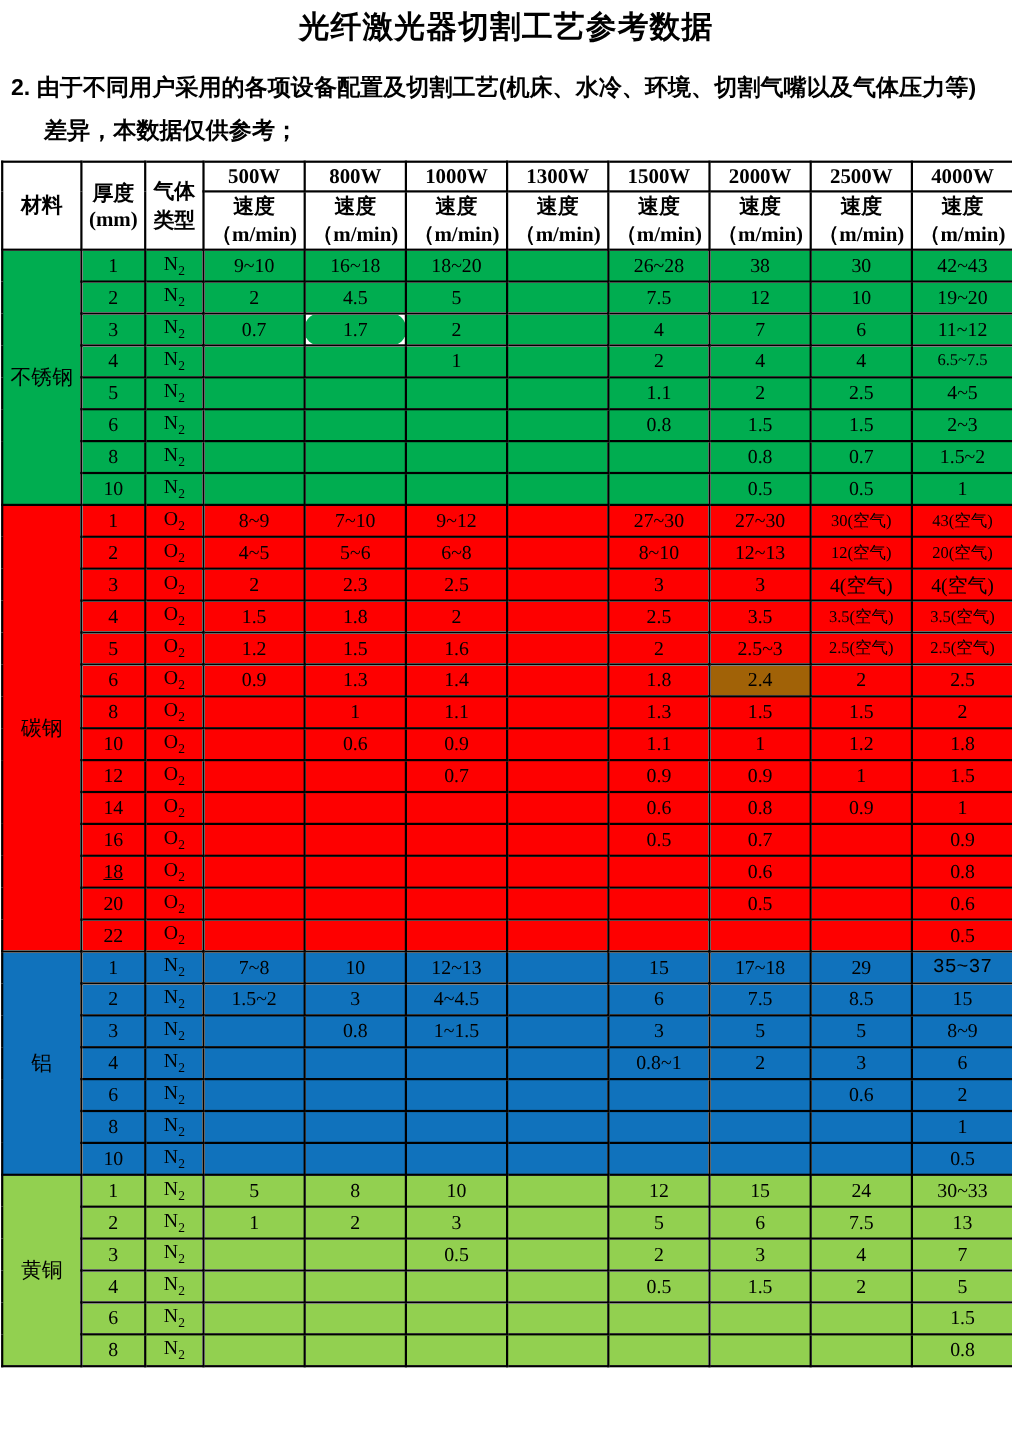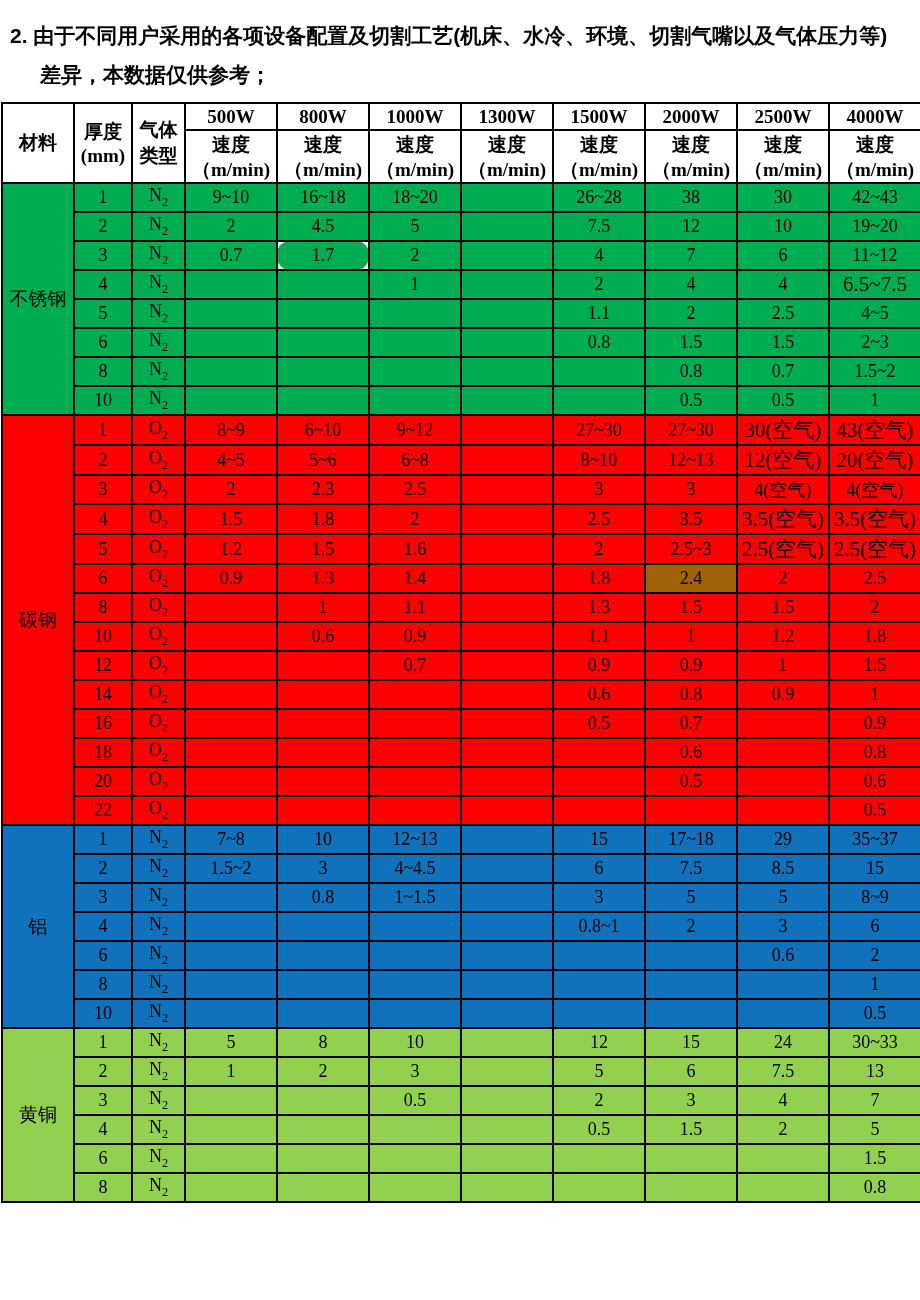"光纤激光器切割工艺参考数据" h1.title { html: none -> <h1>光纤激光器切割工艺参考数据</h1> }
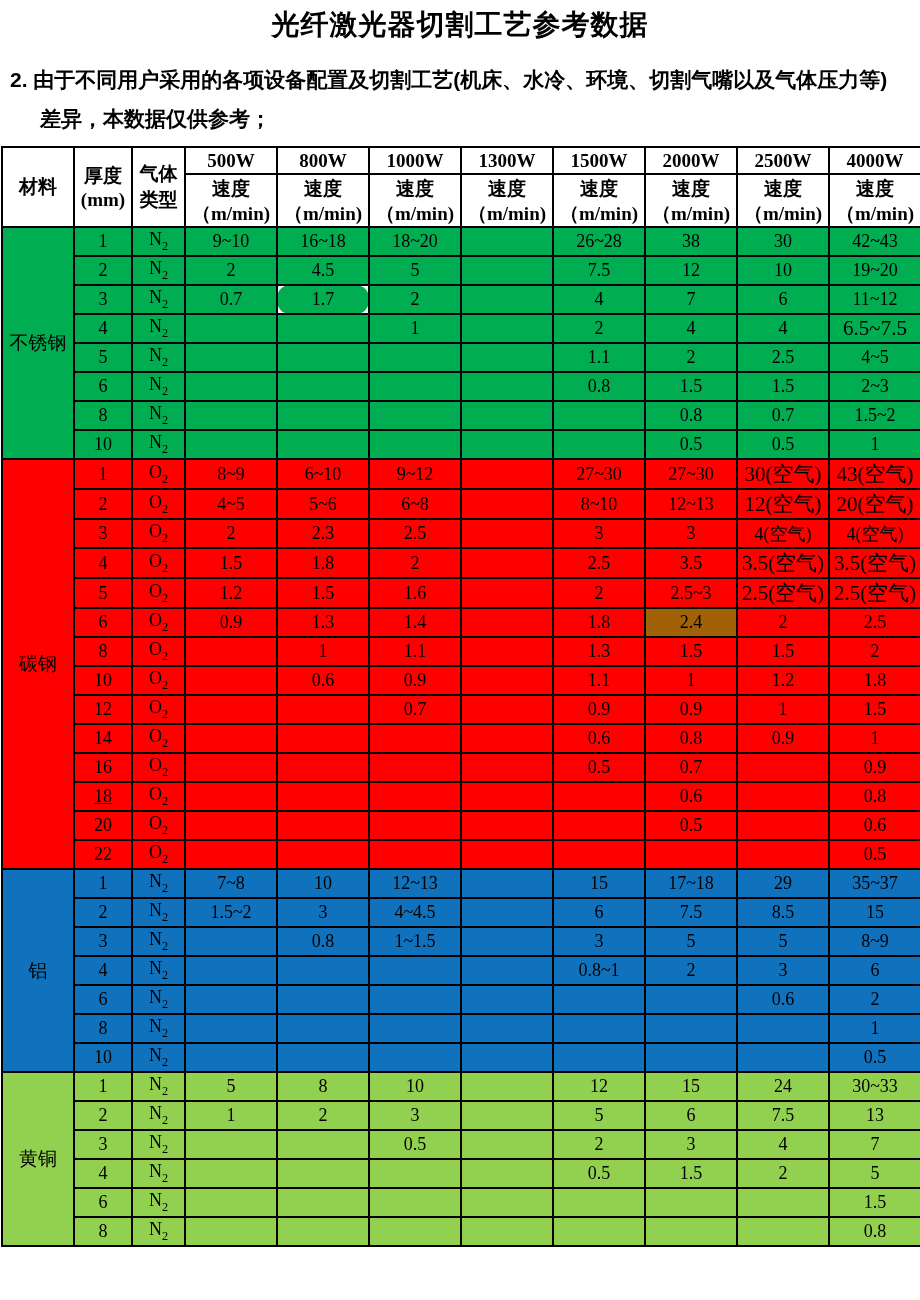"6.5~7.5" td.small { font-size: 21px -> 15px }
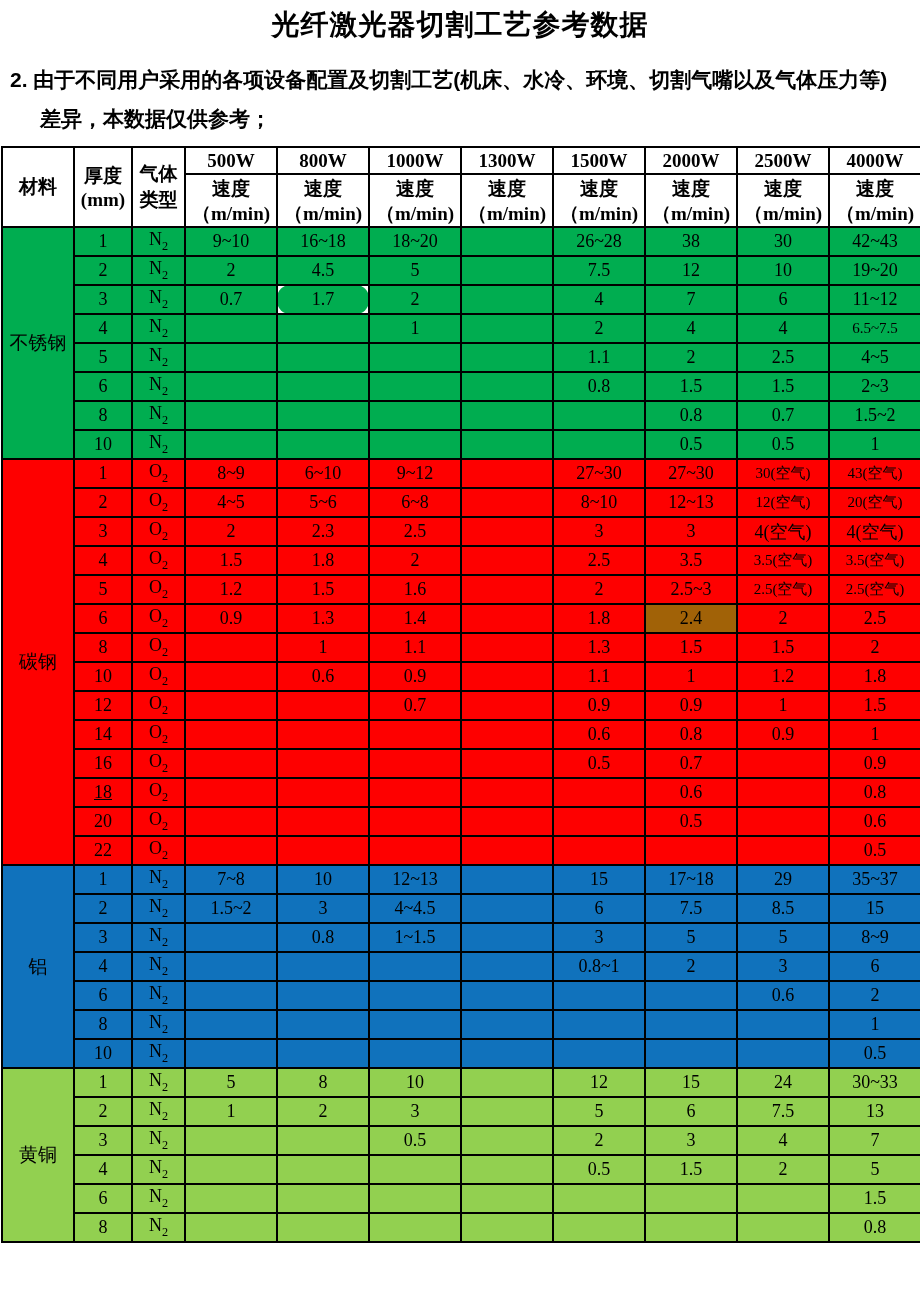"6~10" td { text: 6 -> 7 }
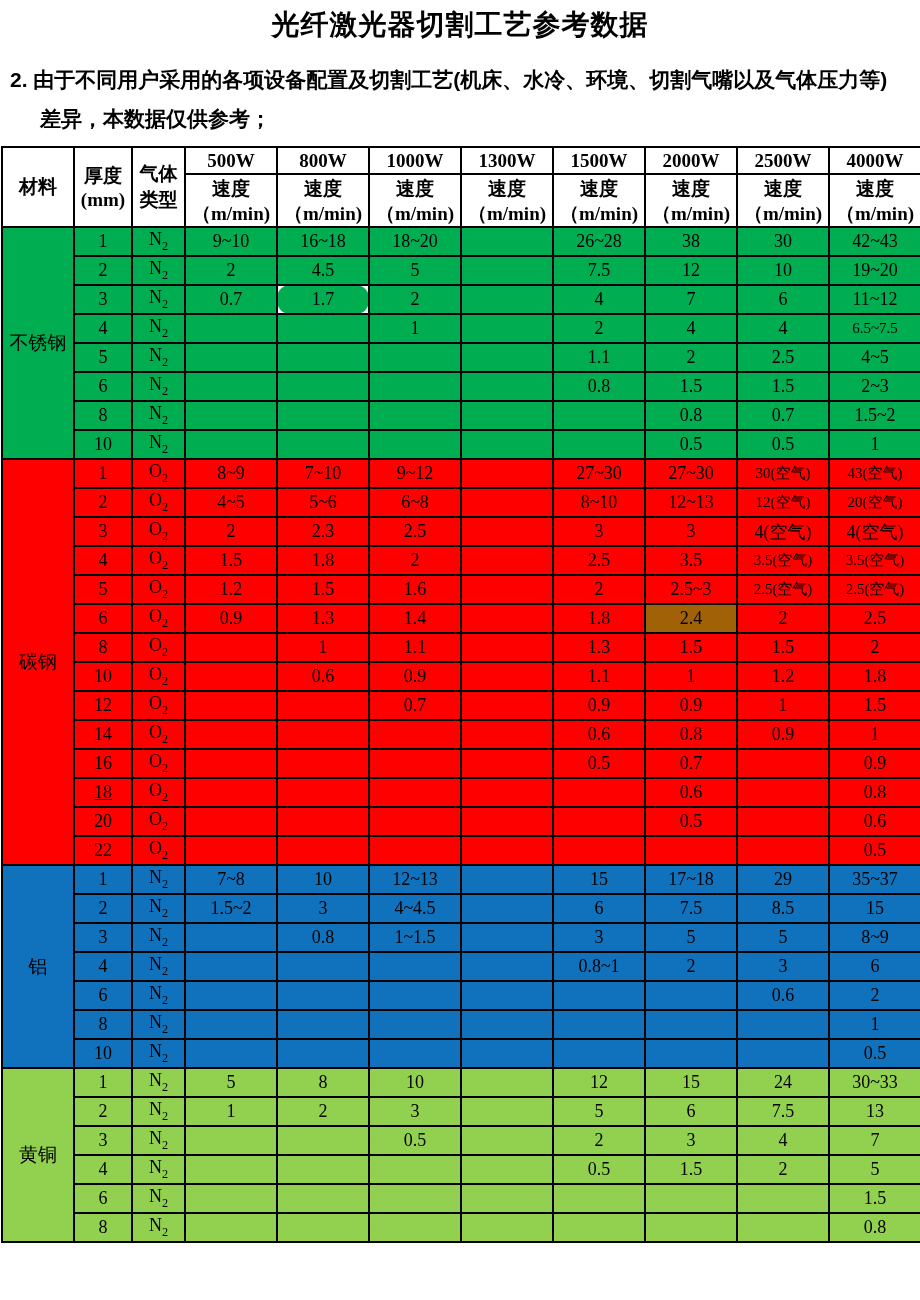"35~37" td { font-family: none -> Liberation Mono, monospace }
